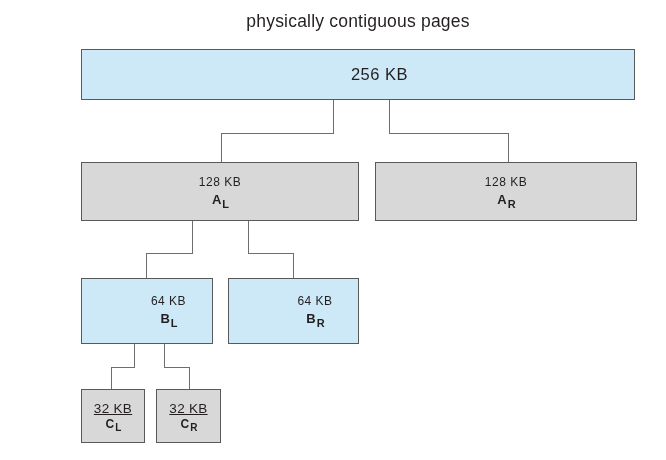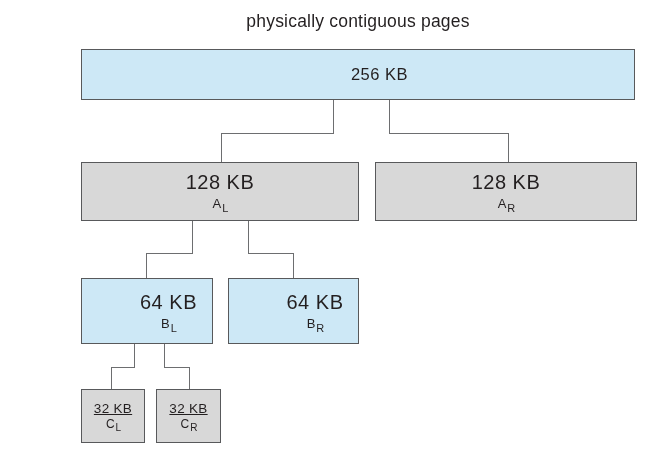"128 KB" .size-label { font-size: 20px -> 12px }
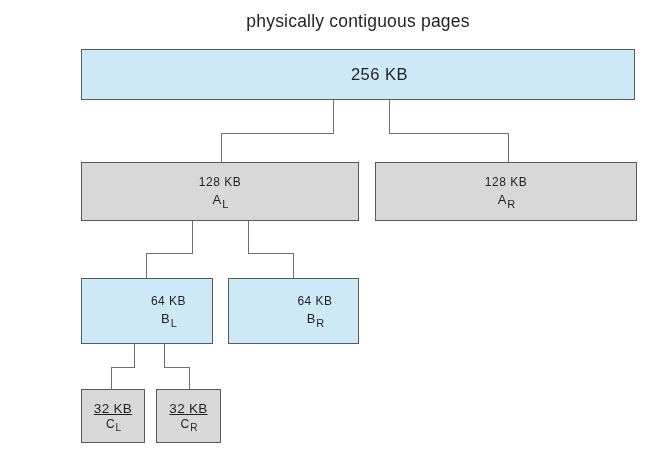"AL" .name-label { font-weight: none -> bold }
